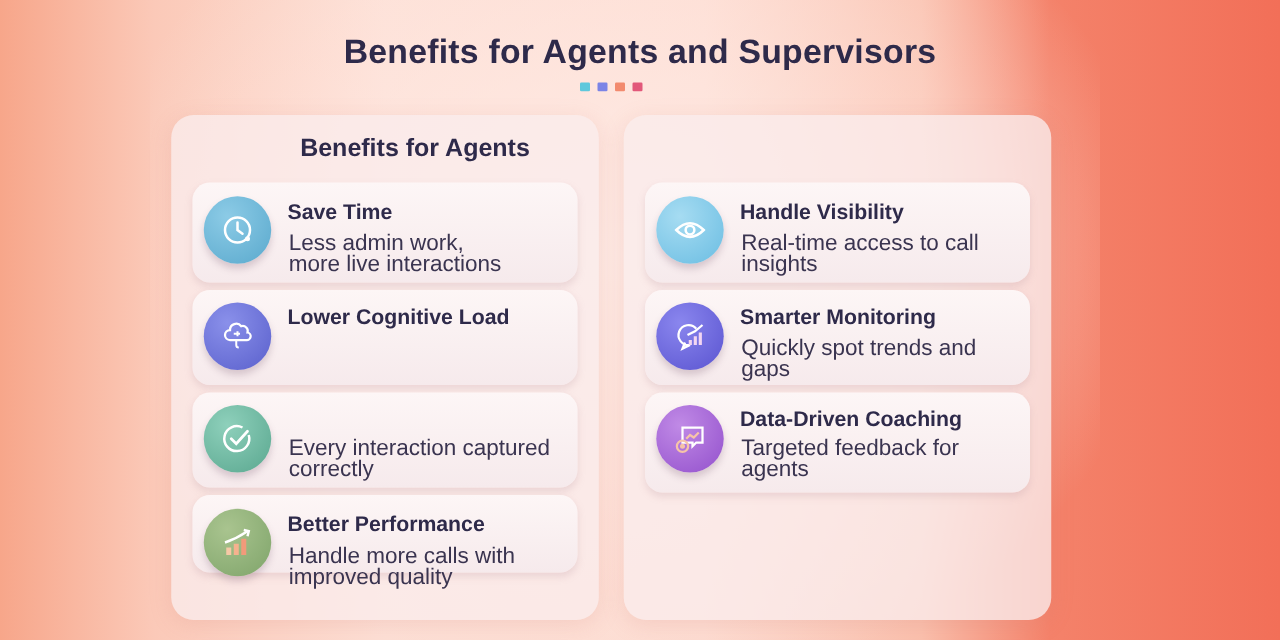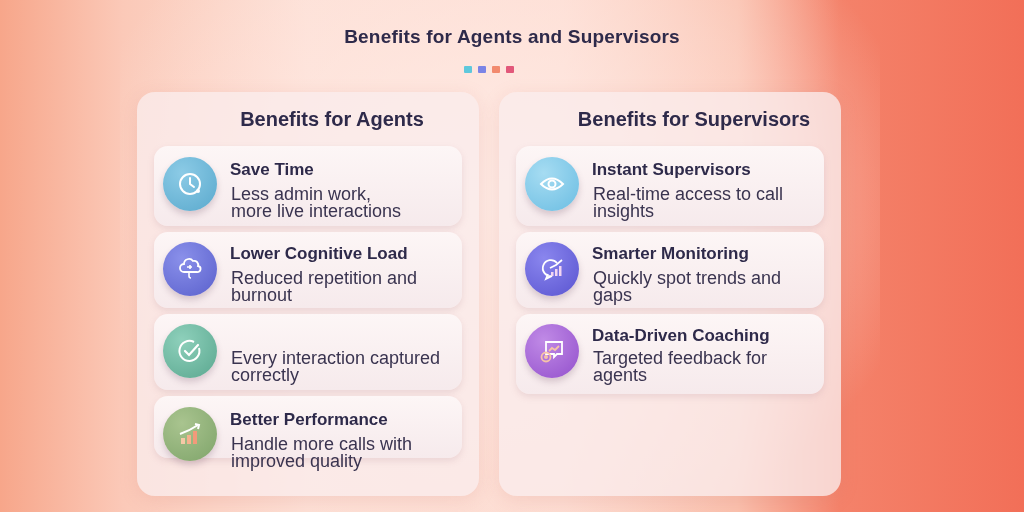"Benefits for Agents and Supervisors" .page-title { font-size: 19px -> 27px }
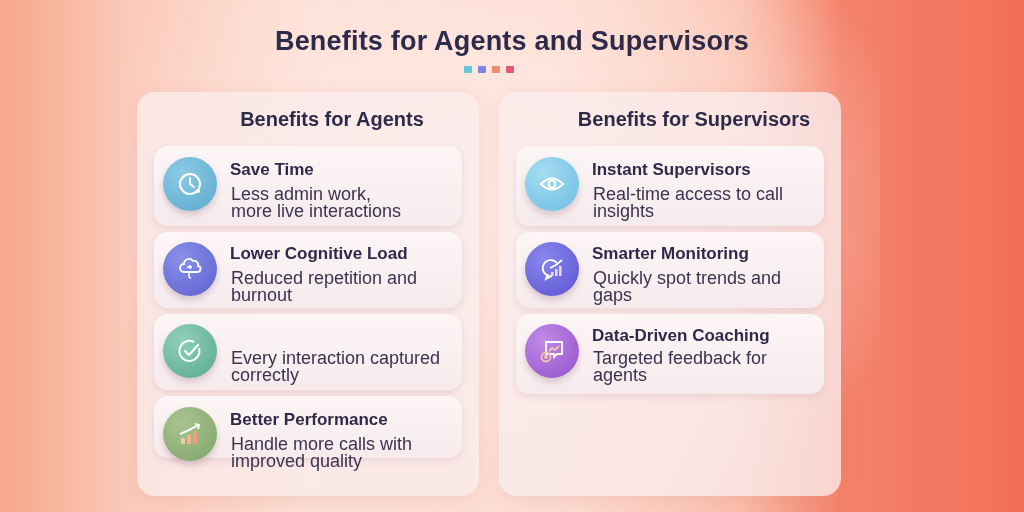"Benefits for Supervisors" h2.panel-title { html: <h2>Benefits for Supervisors</h2> -> none }
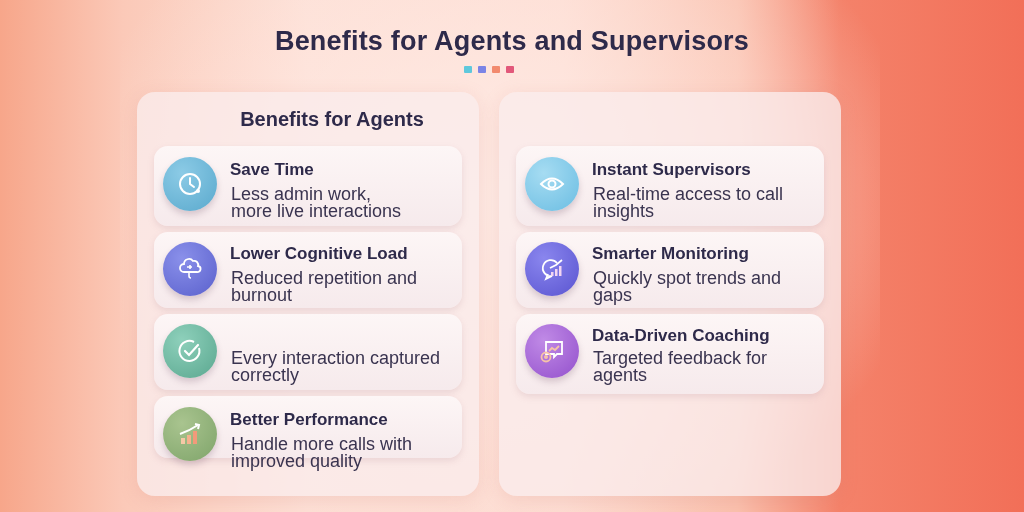"Instant Supervisors" div.card-title { text: Instant Supervisors -> Handle Visibility }
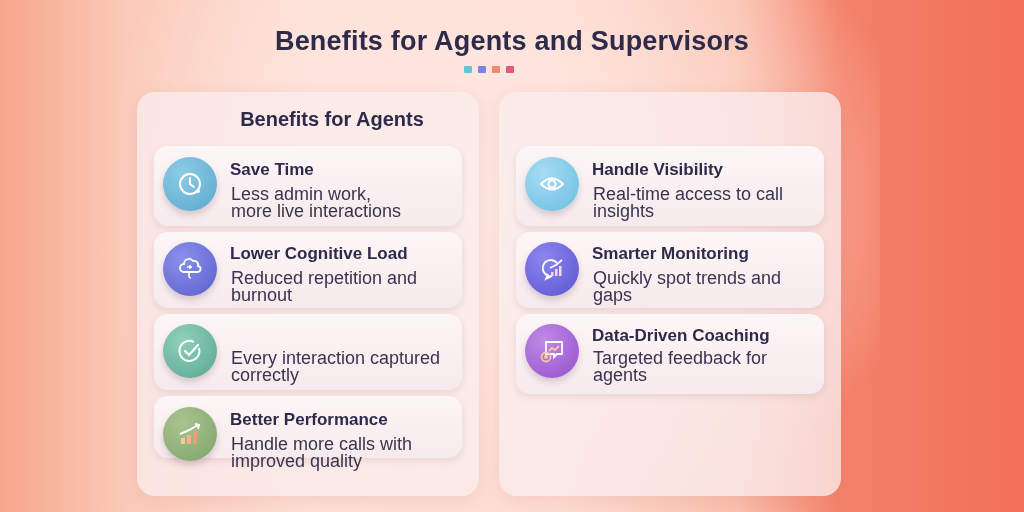"Reduced repetition and burnout" div.card-desc { html: <div>Reduced repetition and burnout</div> -> none }
